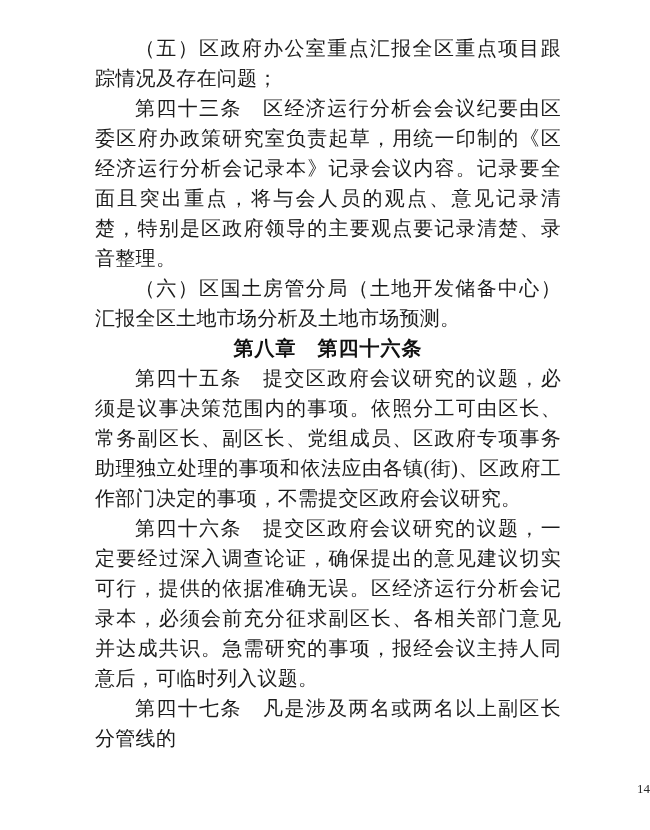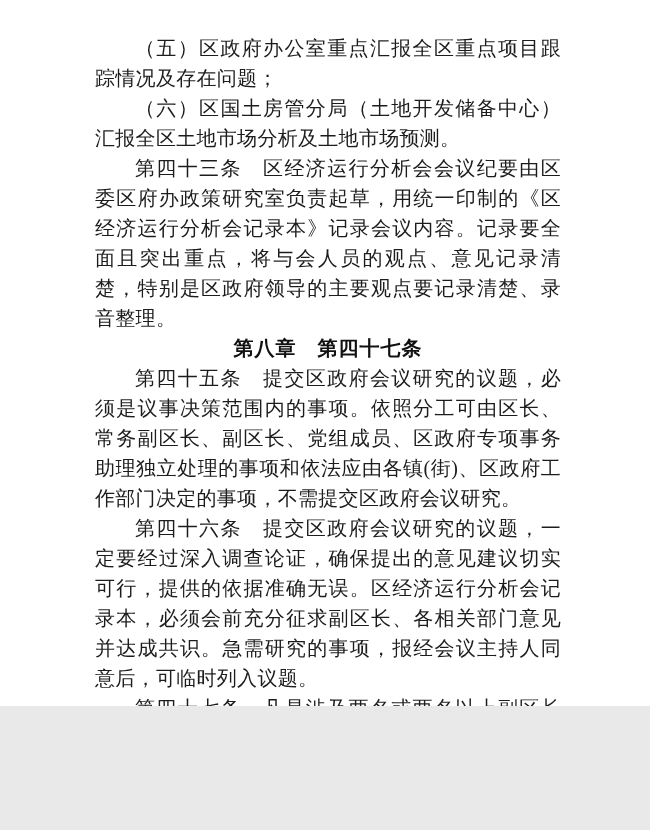"（五）区政府办公室重点汇报全区重点项目跟踪情况及存在问题；" .page { height: 706px -> 830px }
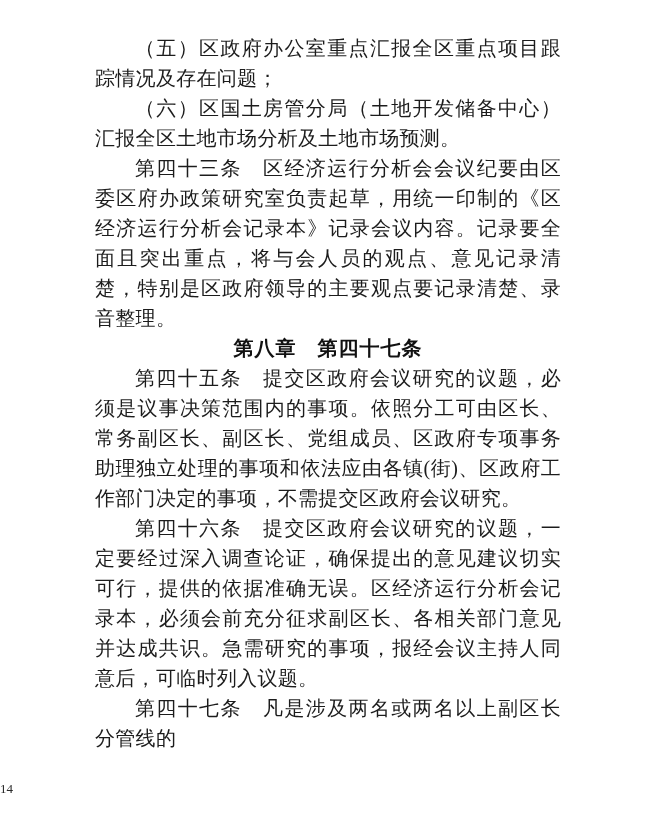"（六）区国土房管分局（土地开发储备中心）汇报全区土地市场分析及土地市场预测。" p { order: before "第四十三条" -> after "第四十三条" }
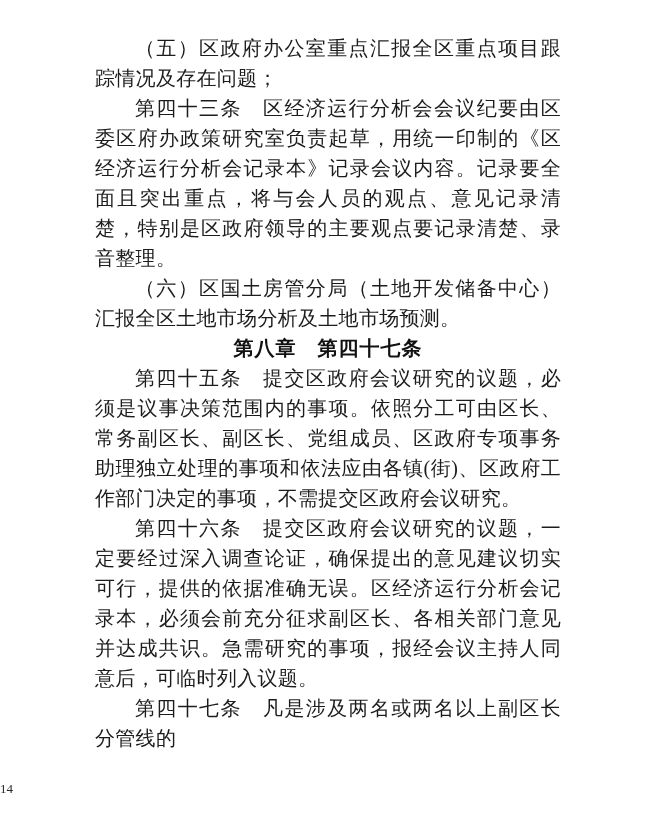"第八章 第四十七条" h2.chapter-heading { text: 七 -> 六 }
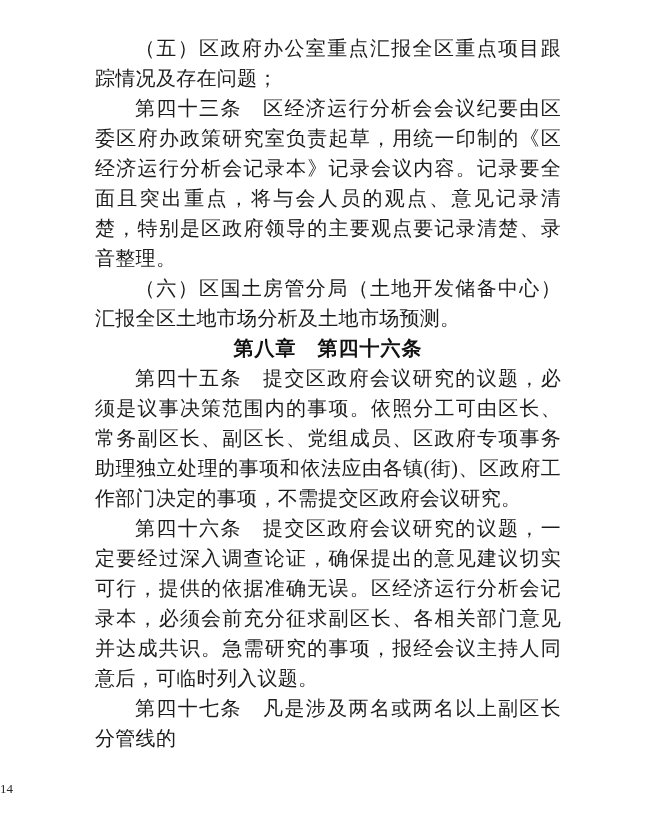"14" .page-footer { text-align: left -> right }
